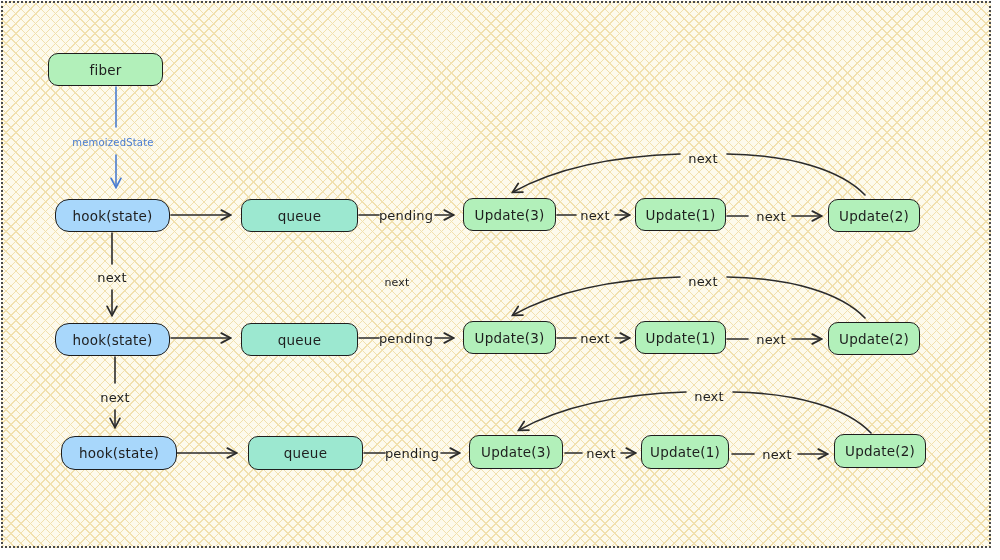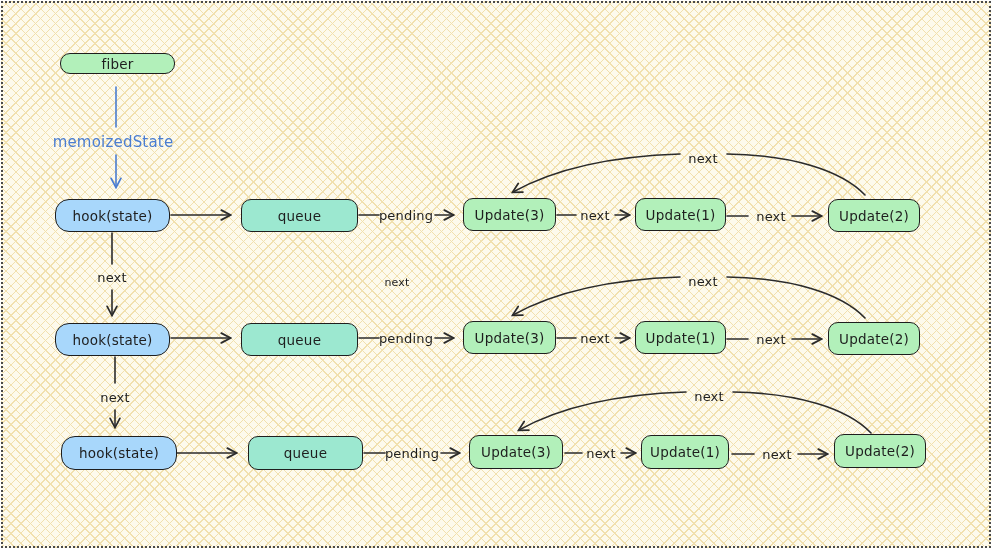"fiber" div.node { height: 21px -> 33px; left: 57px -> 45px }
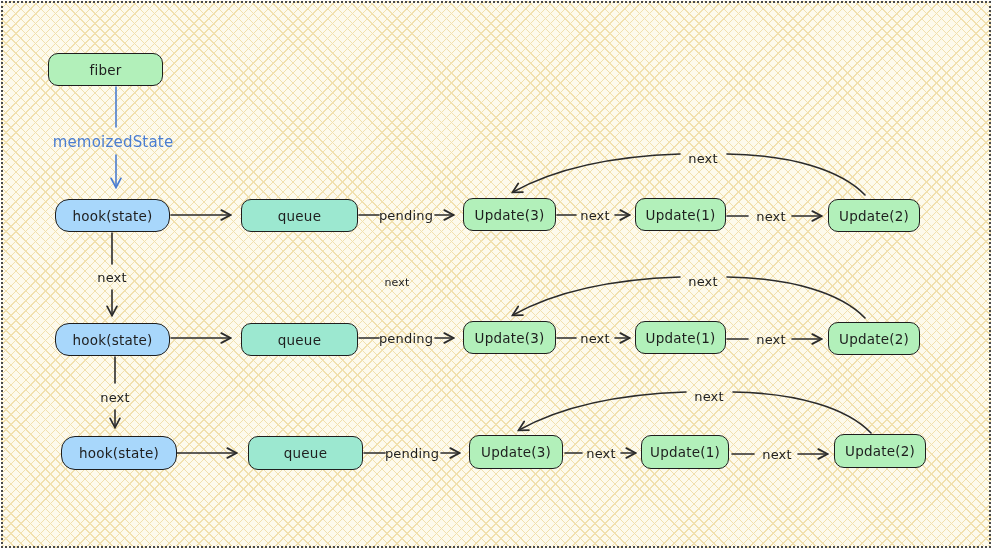"memoizedState" .elabel.blue-text { font-size: 15px -> 10px }
